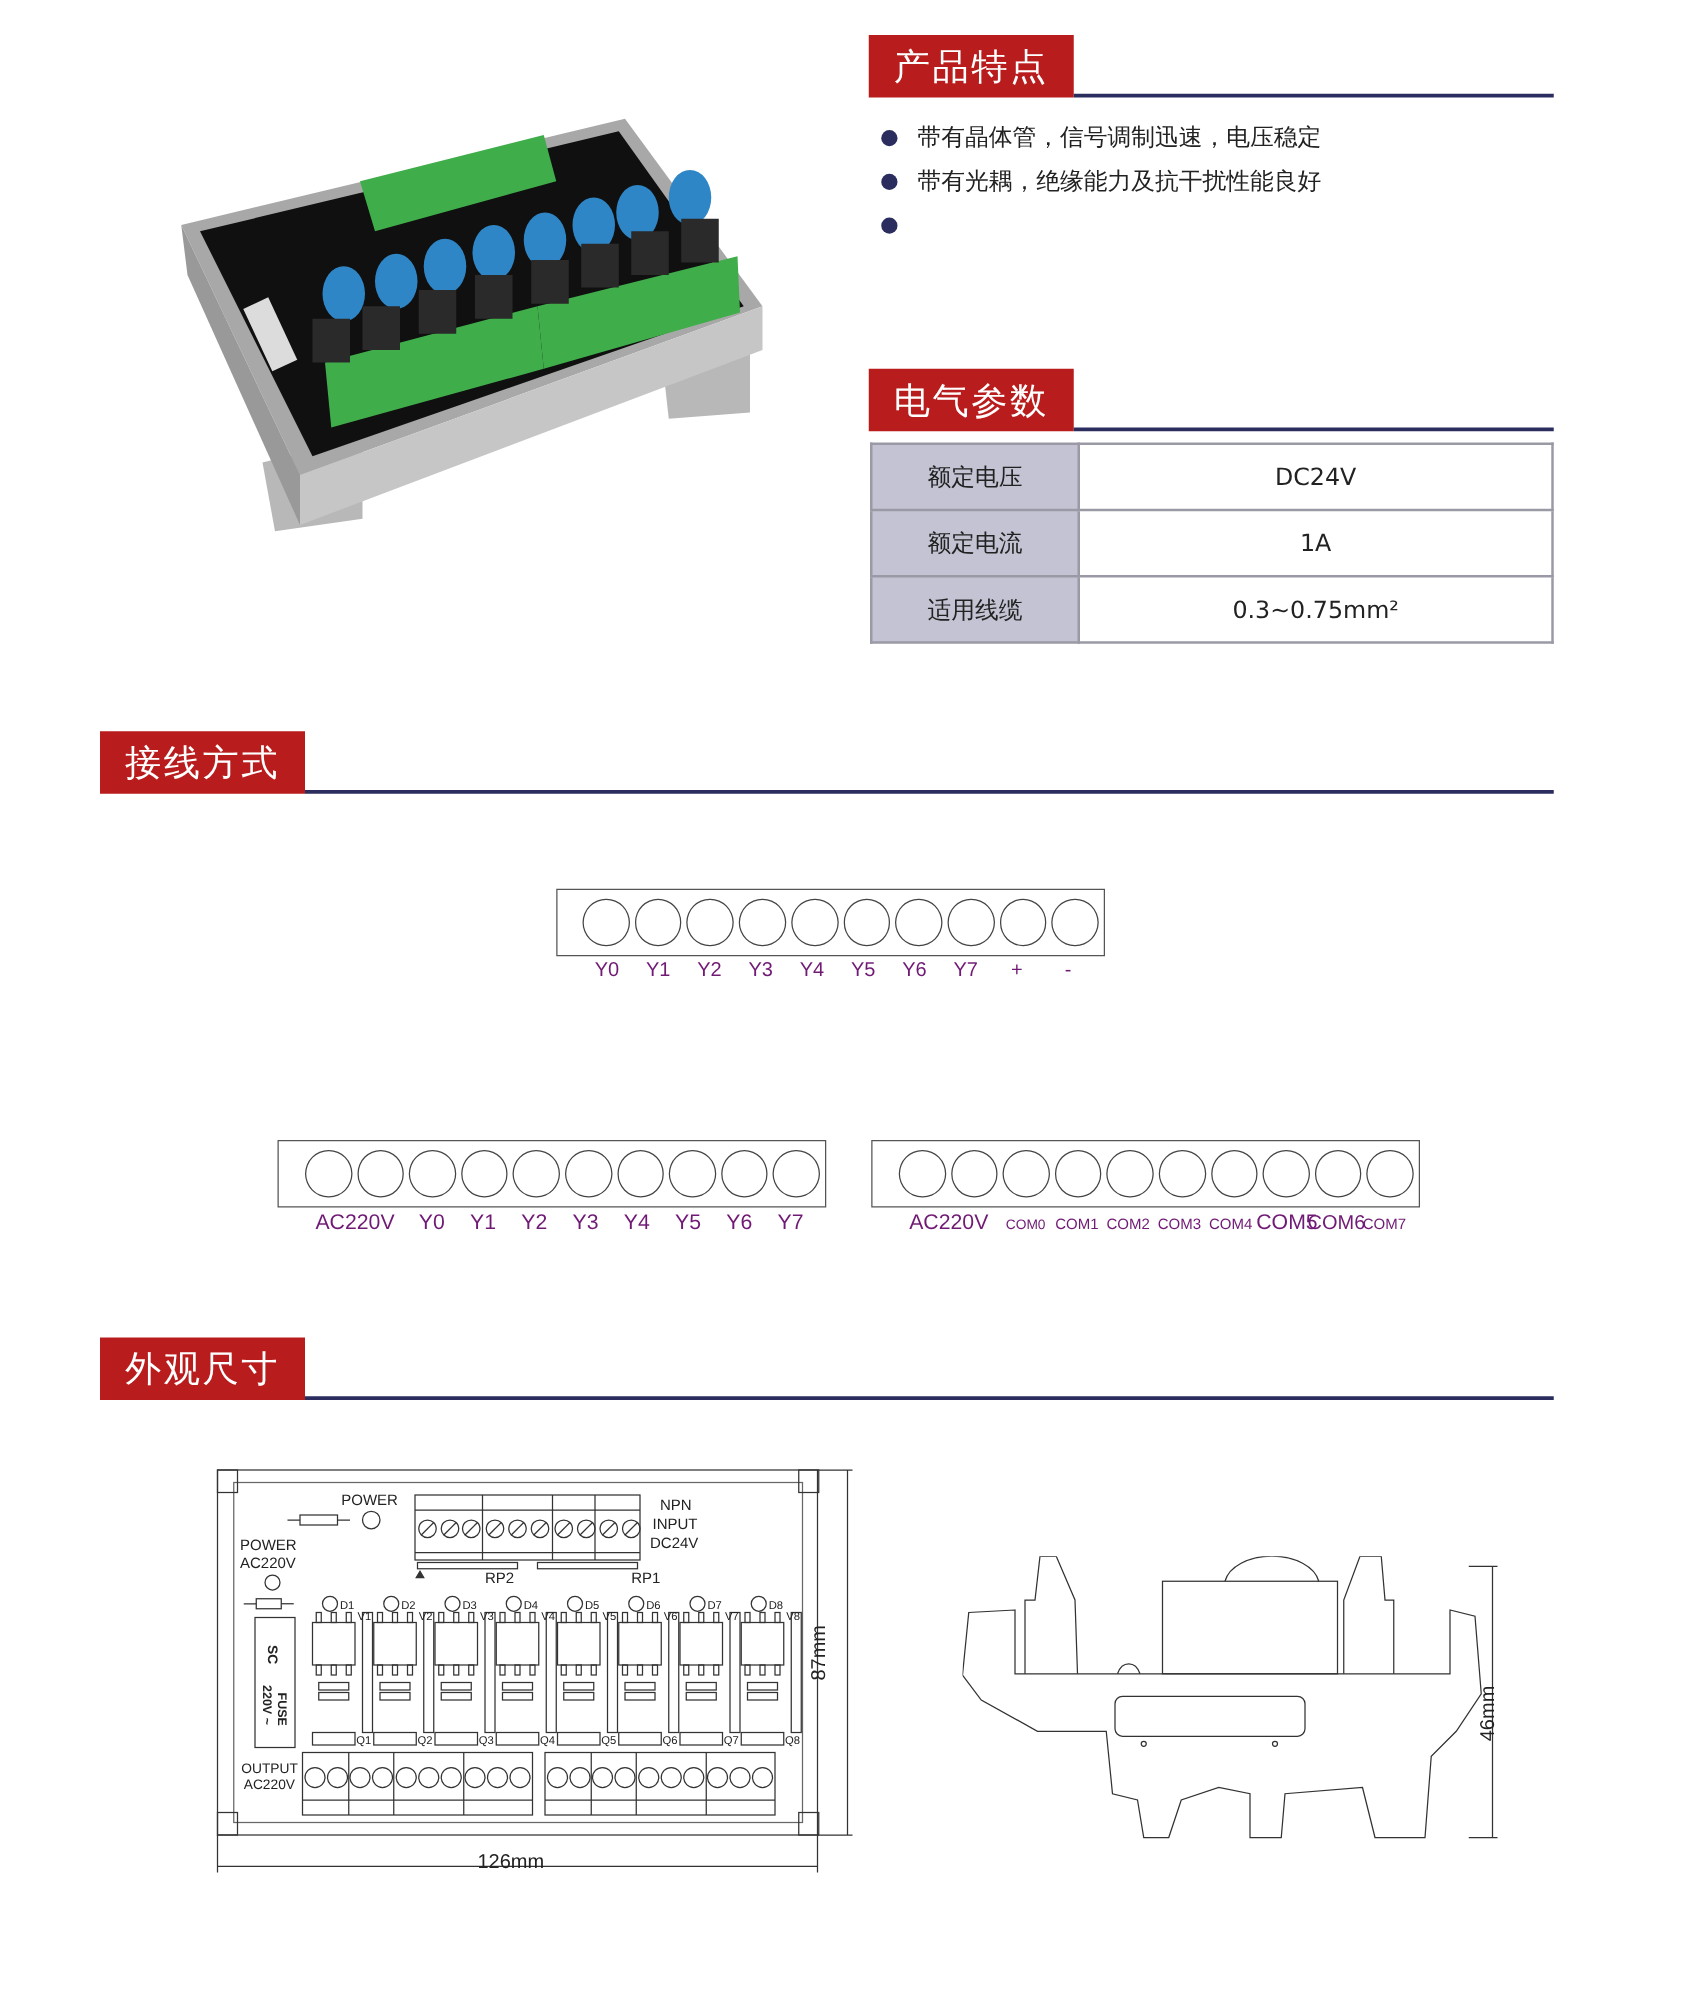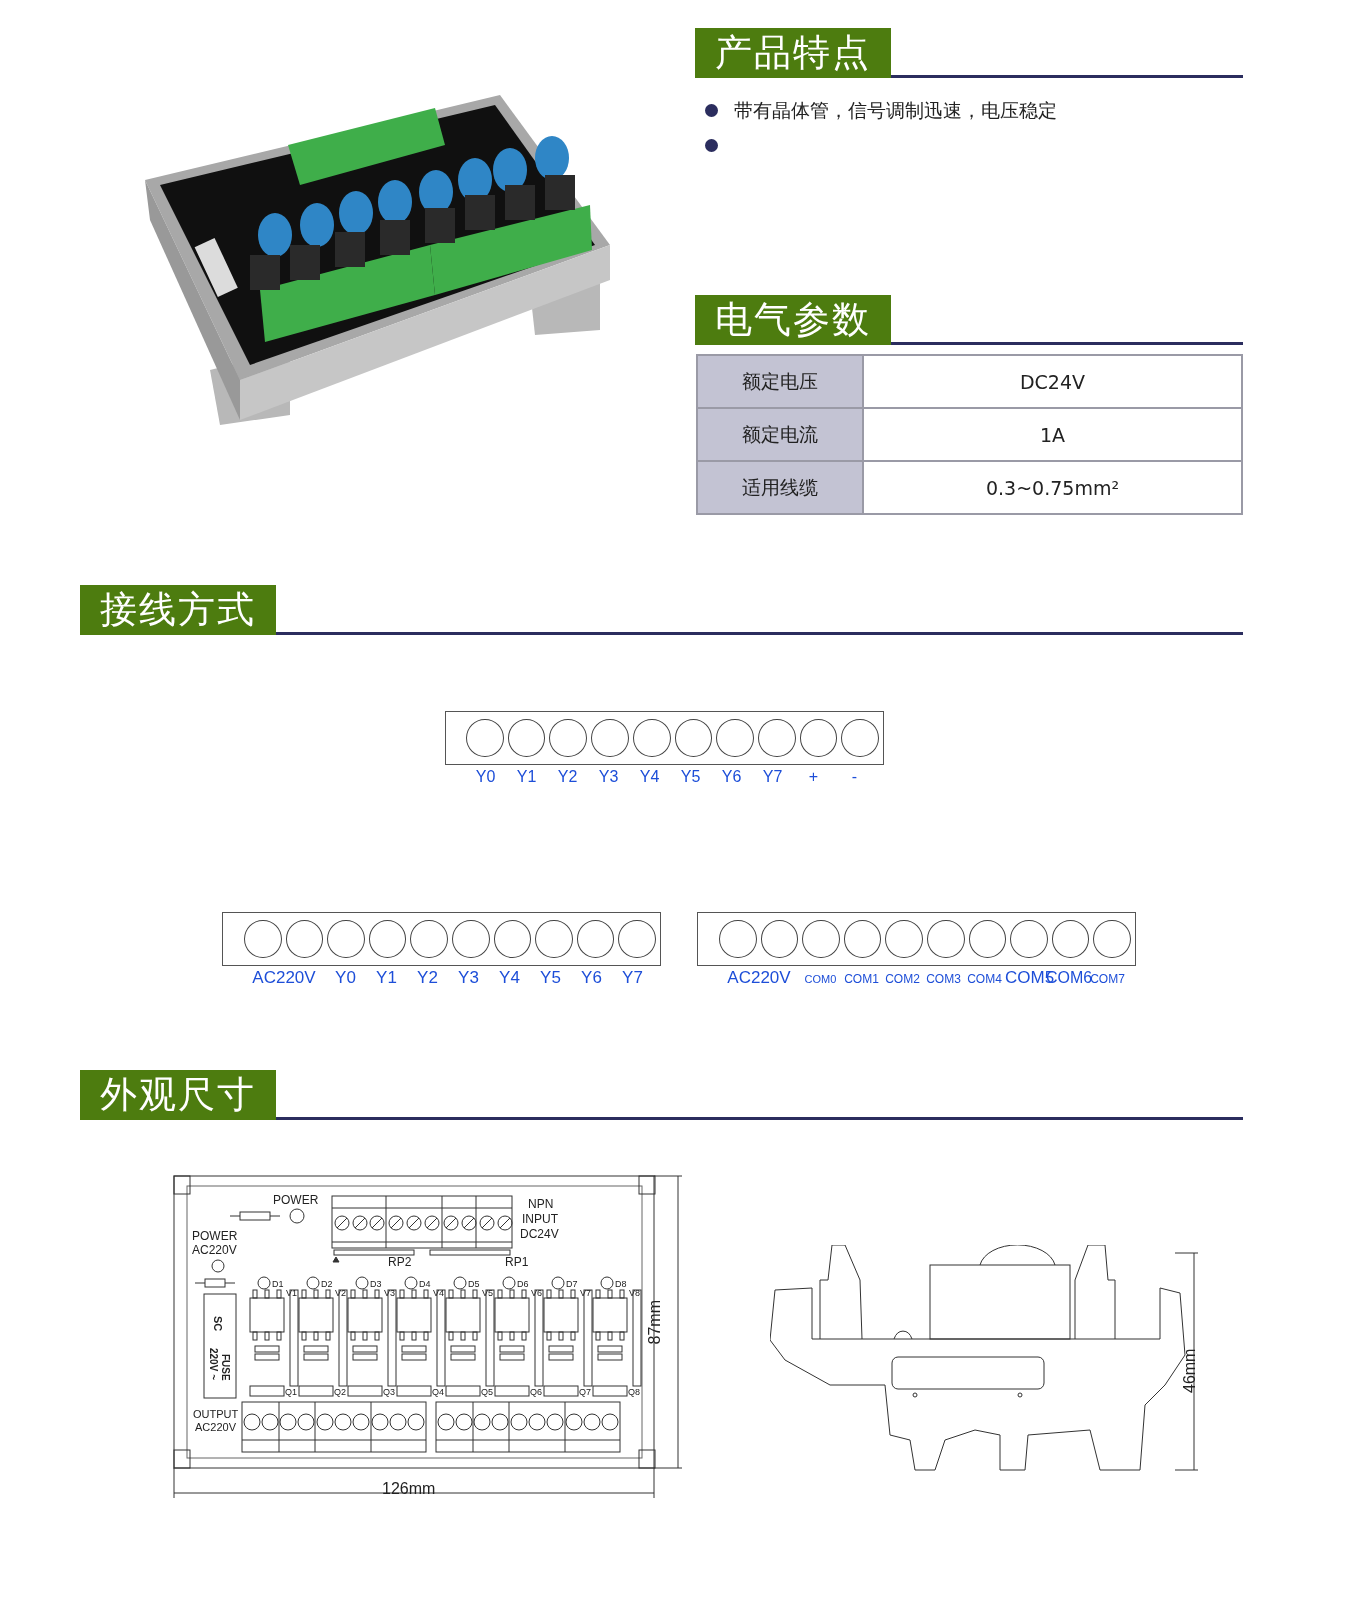"产品特点" .sec-head .tag { background: #4d7c0f -> #b91c1c; font-size: 37px -> 29px }
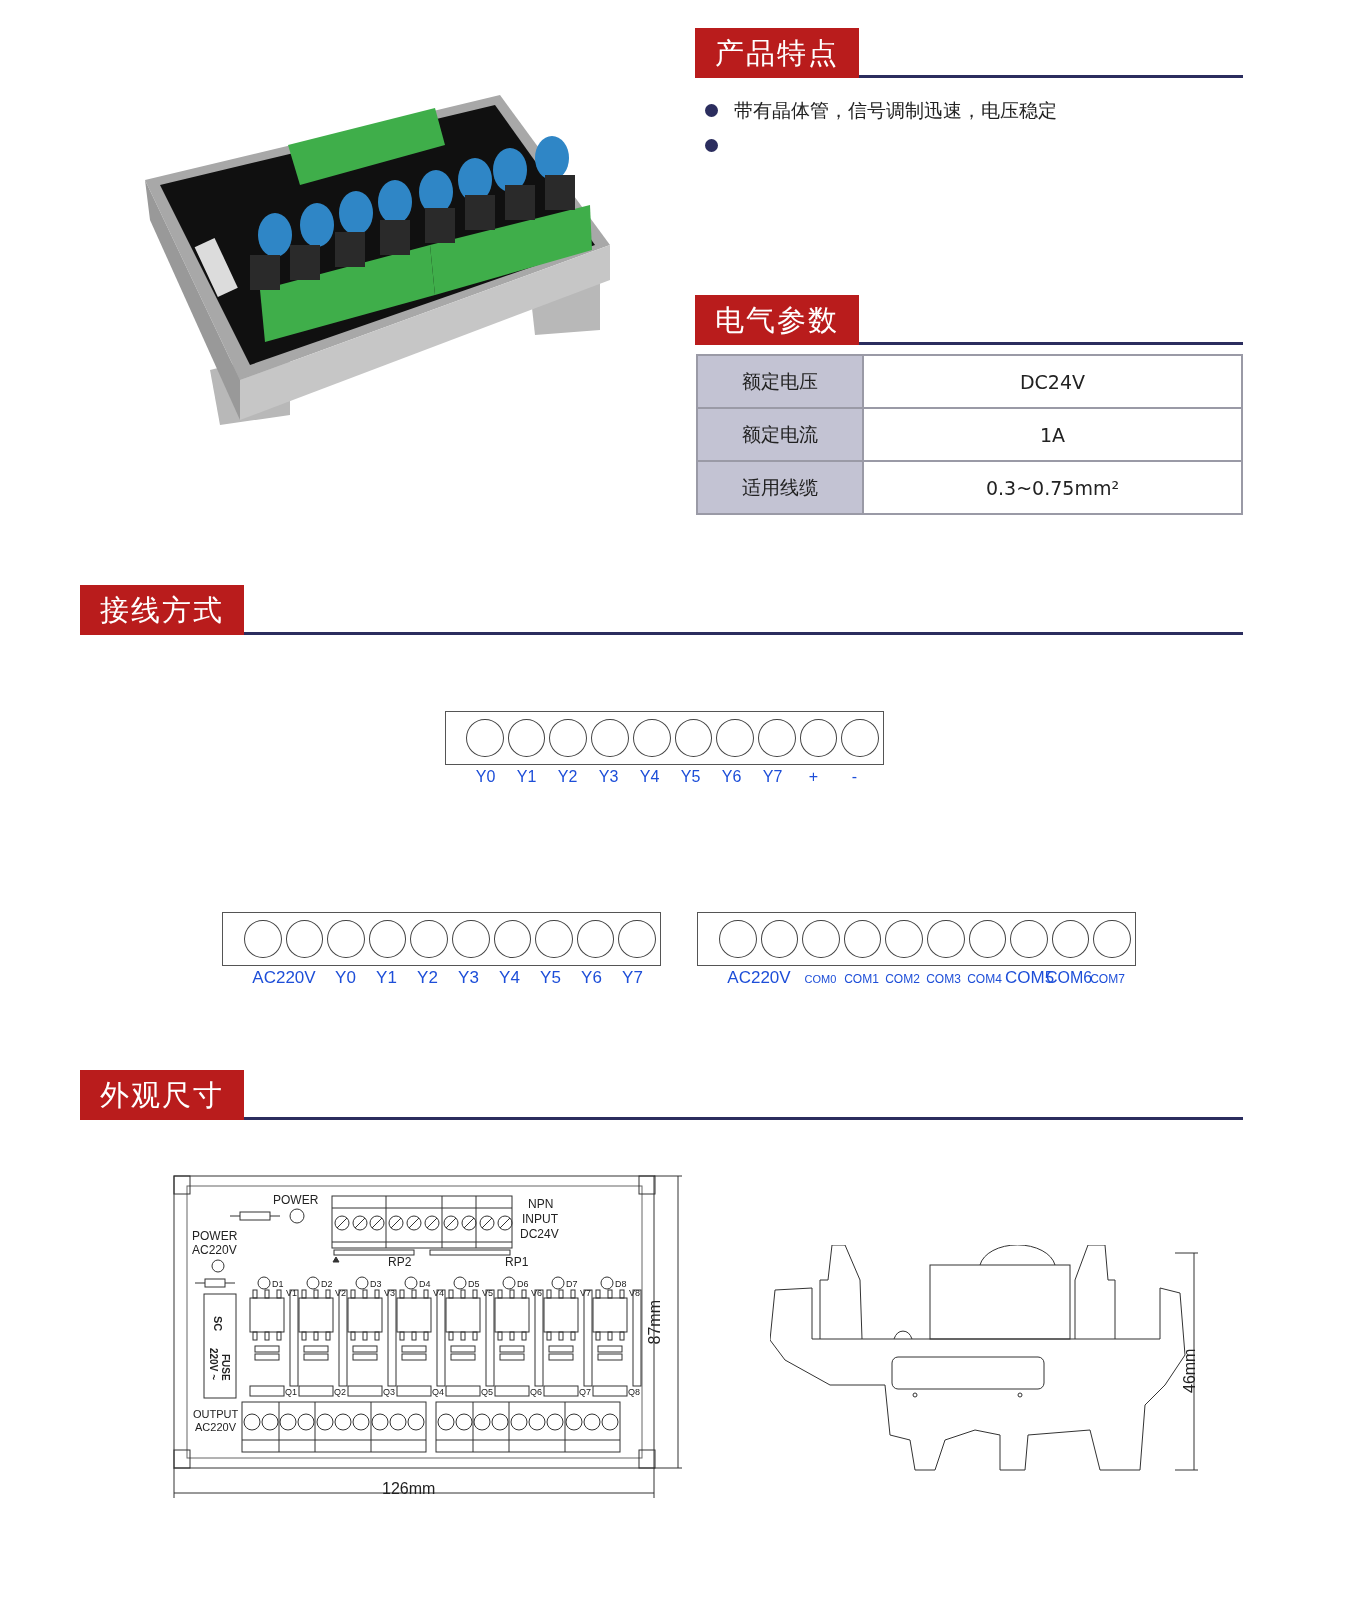"带有光耦，绝缘能力及抗干扰性能良好" li { html: none -> <li> <span></span> <span>带有光耦，绝缘能力及抗干扰性能良好</span> </li> }
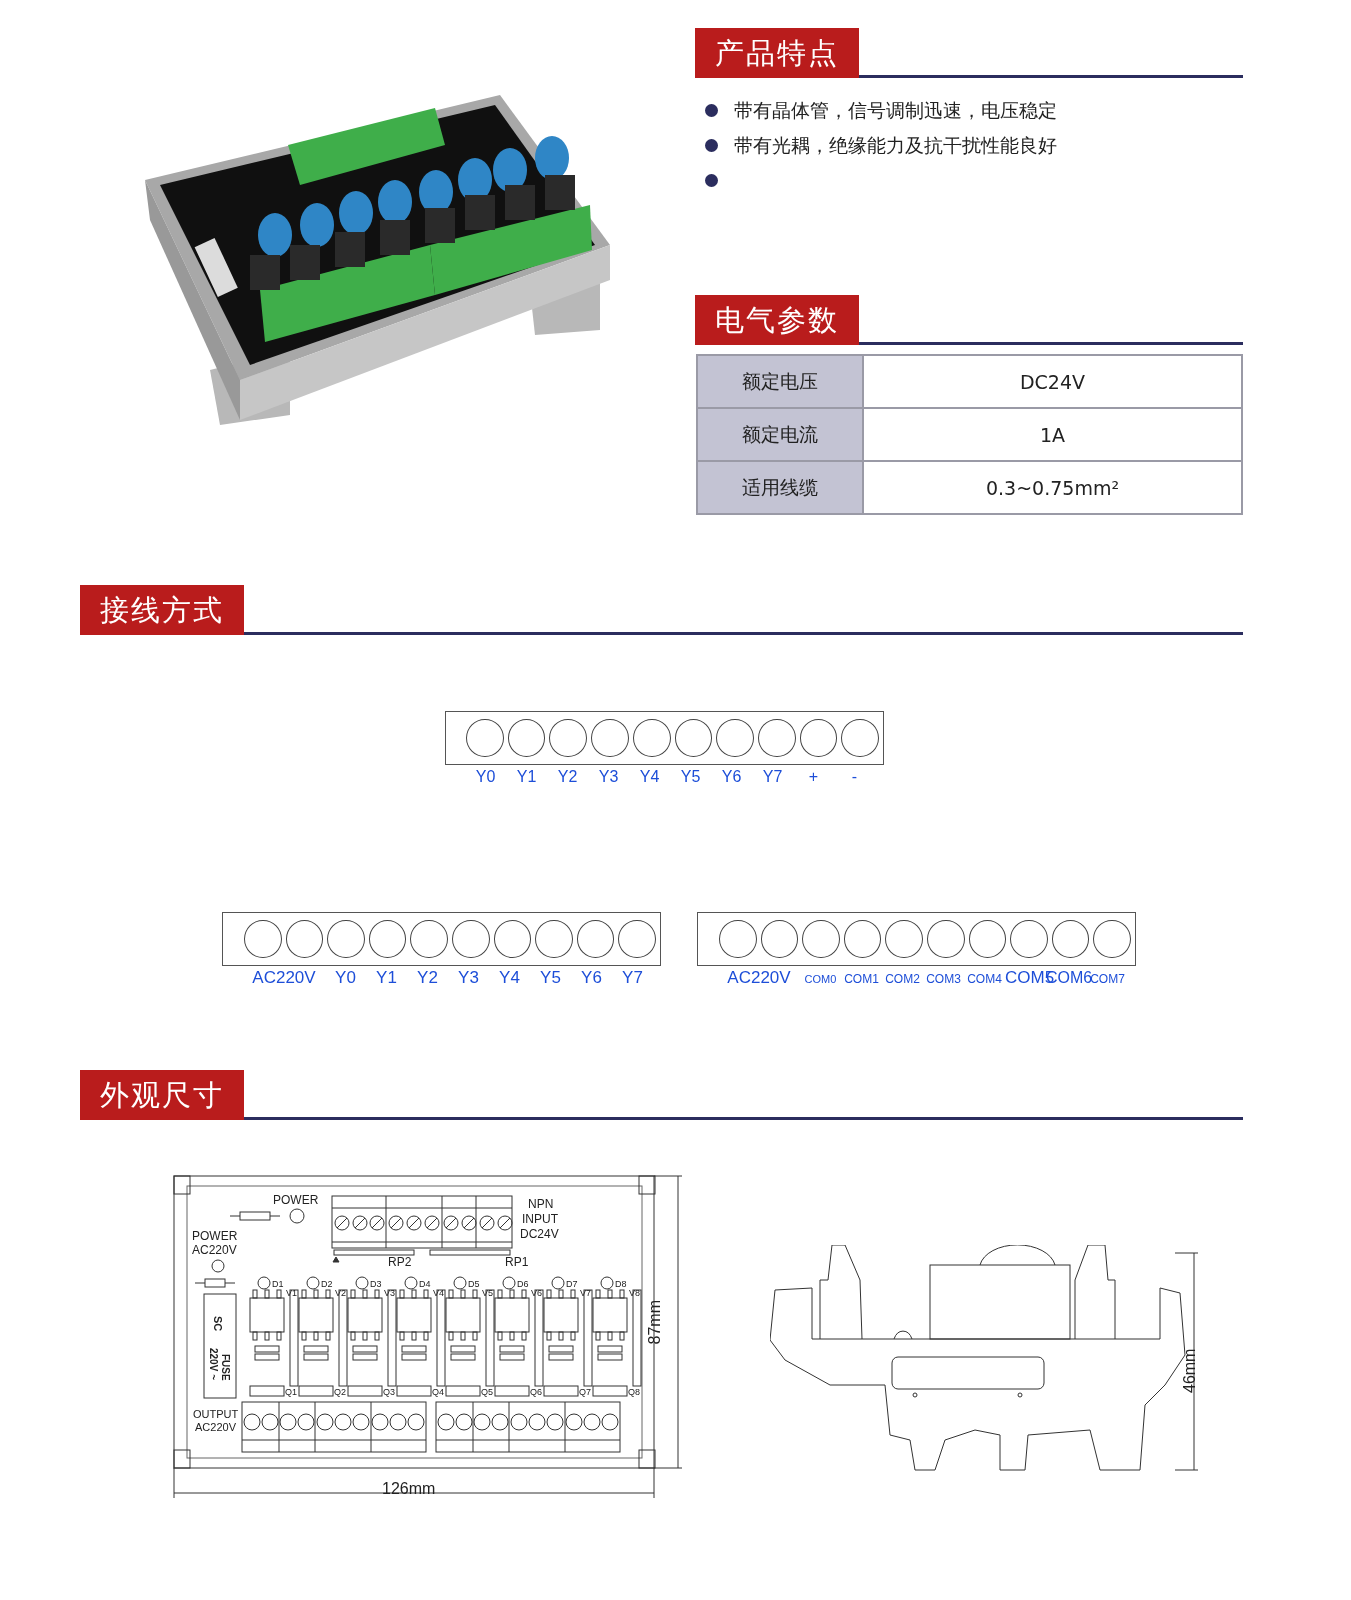"Y0" .term-labels { color: #1d4ed8 -> #701a75 }
